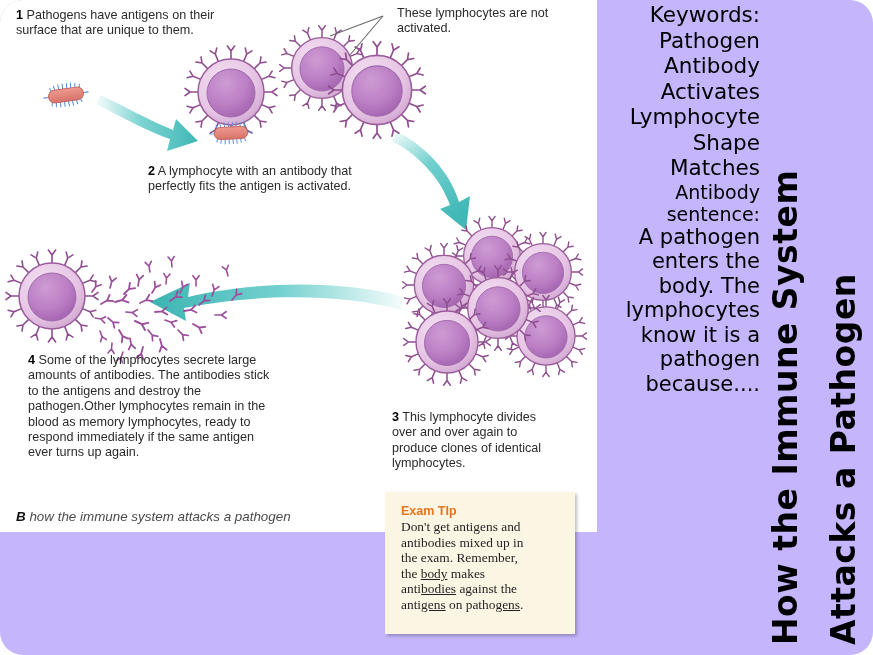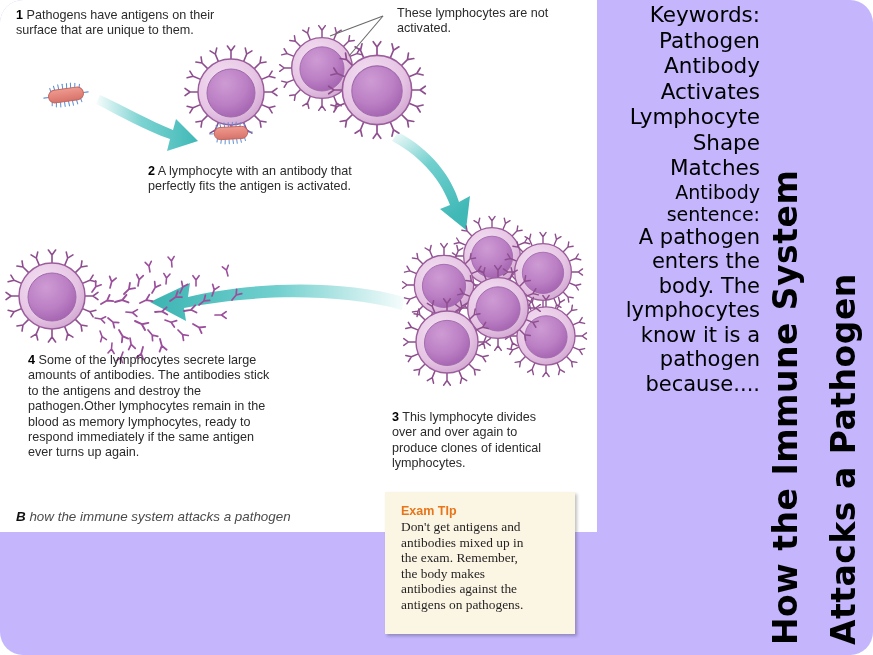"body" .u { text-decoration: none -> underline }
